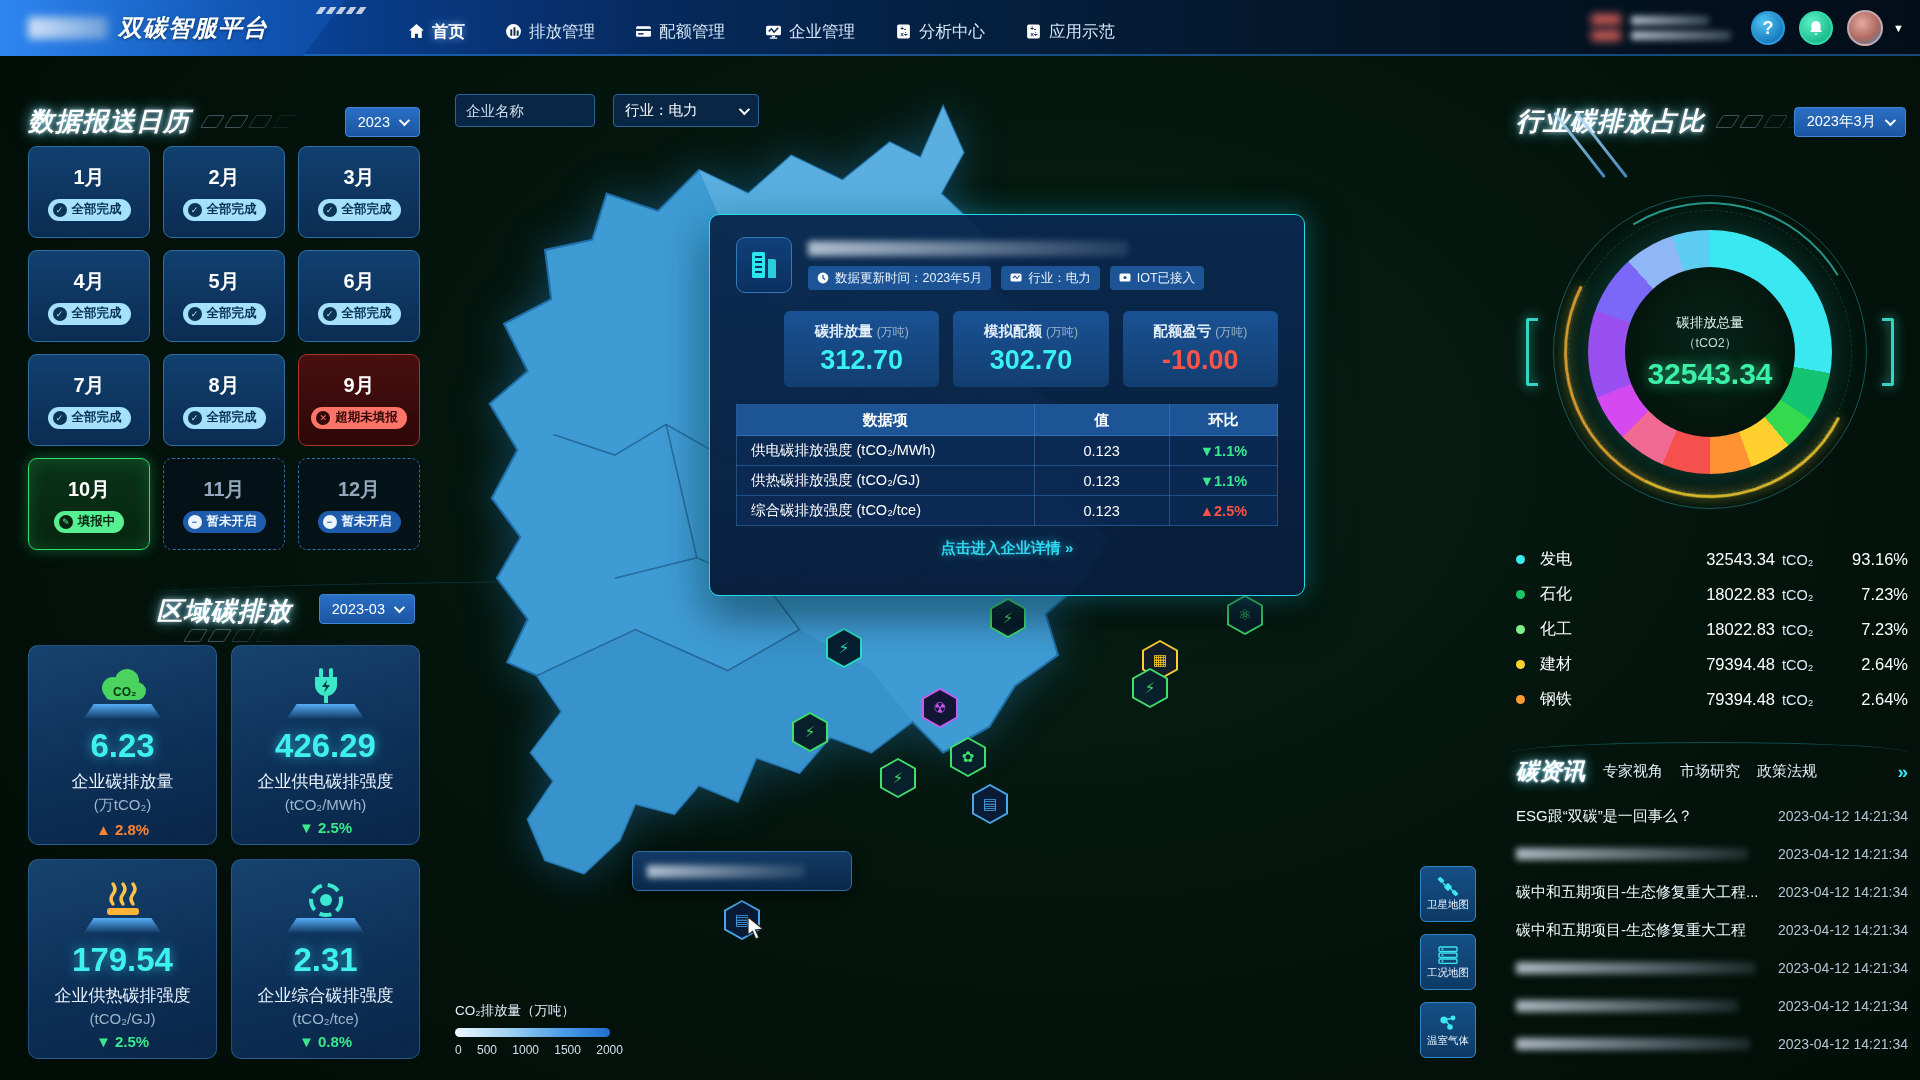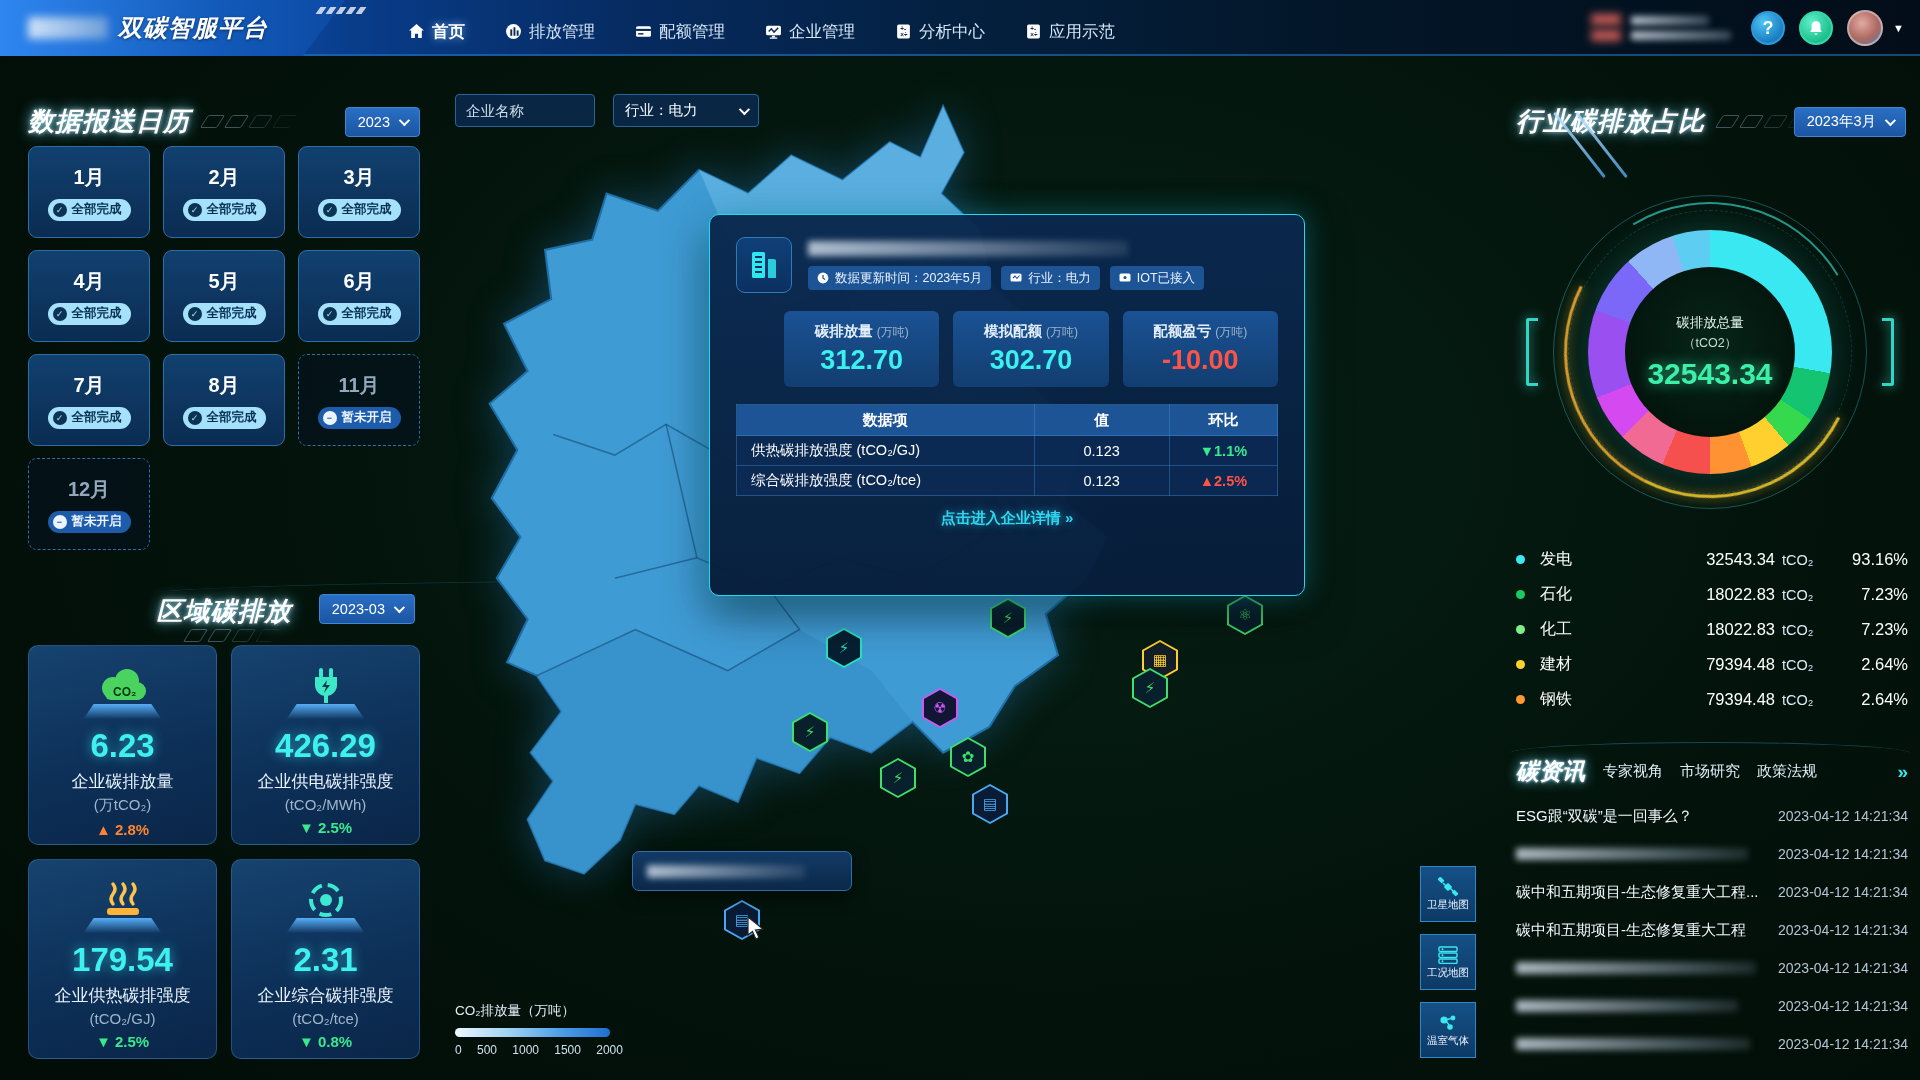"9月" div.mcard { html: none -> <div> <div>9月</div> <div> <span>✕</span> <span>超期未填报</span> </div> </div> }
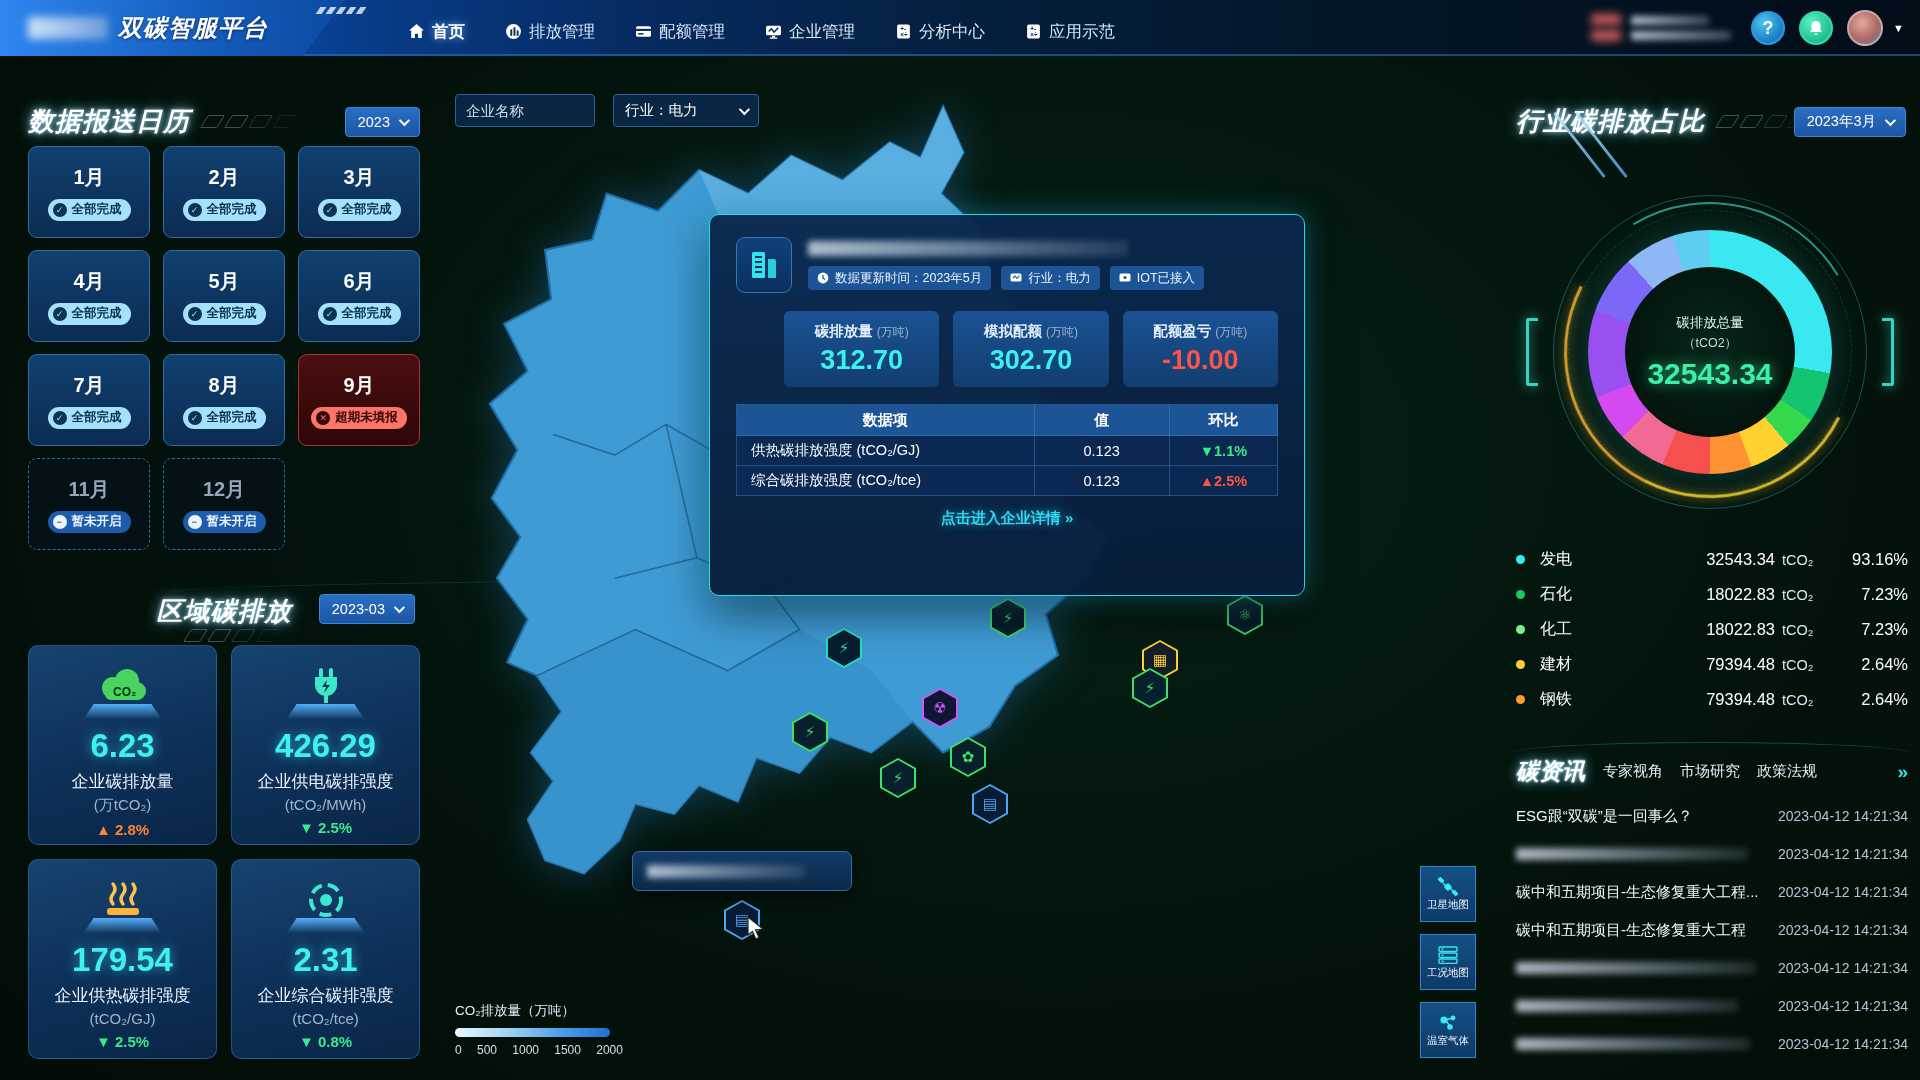"供电碳排放强度 (tCO₂/MWh)" tr { html: none -> <tr> <td>供电碳排放强度 (tCO₂/MWh)</td> <td>0.123</td> <td><span><span>▼</span><span>1.1%</span></span></td> </tr> }
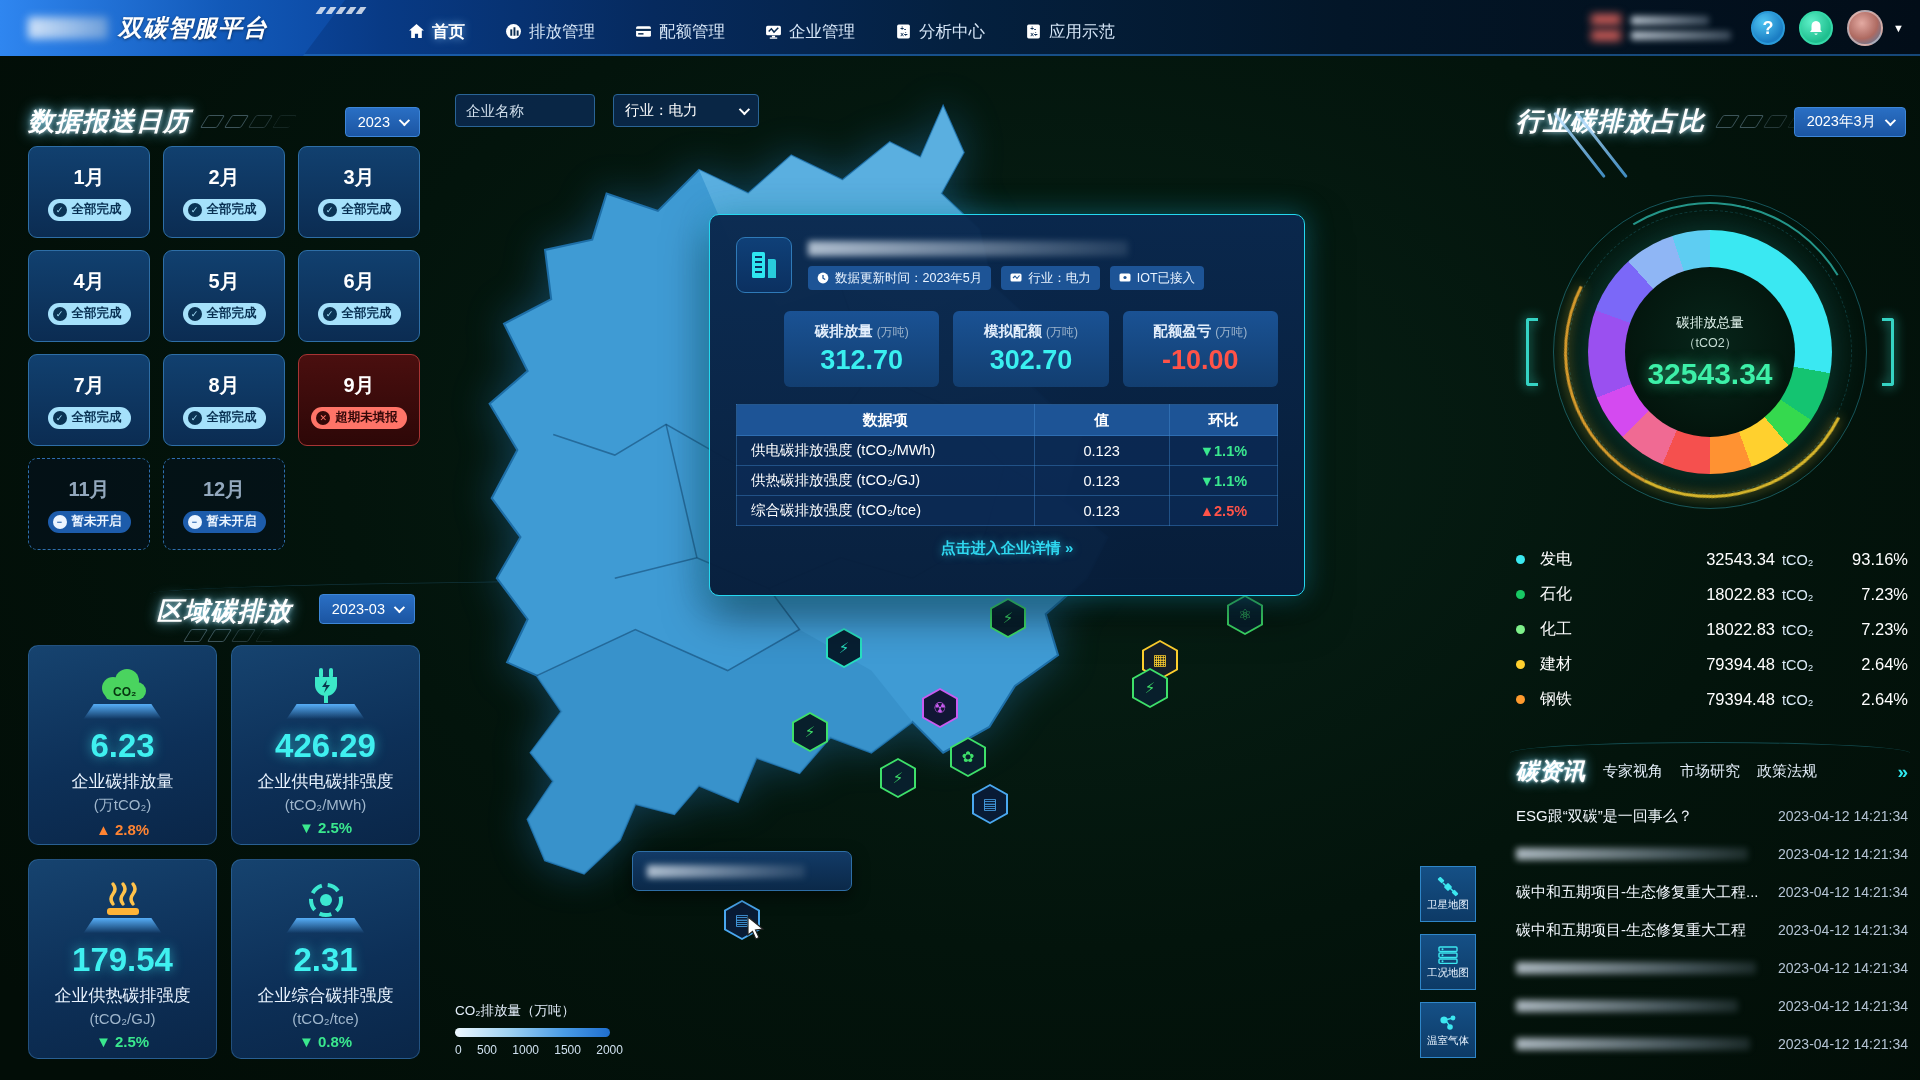"10月" div.mcard { html: none -> <div> <div>10月</div> <div> <span>✎</span> <span>填报中</span> </div> </div> }
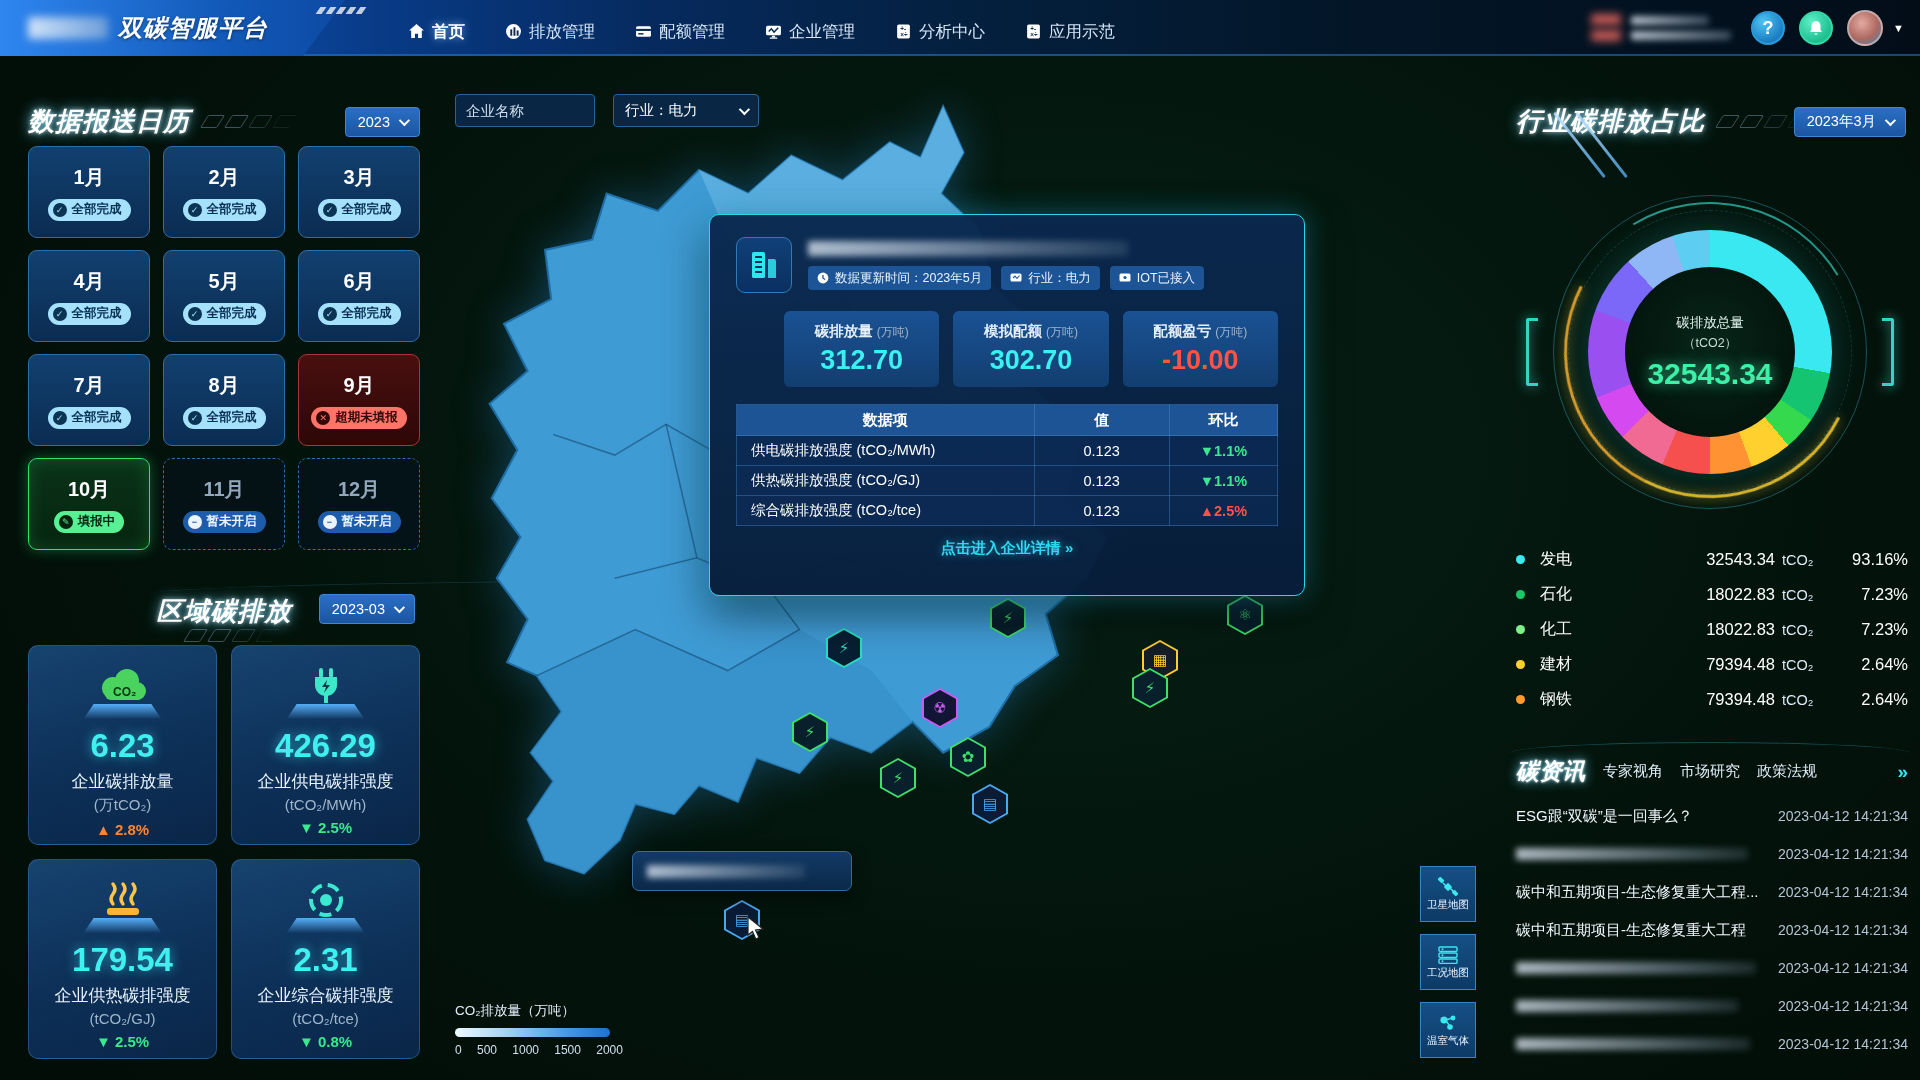"卫星地图" .layer-btn { border-radius: 0 -> 6px }
